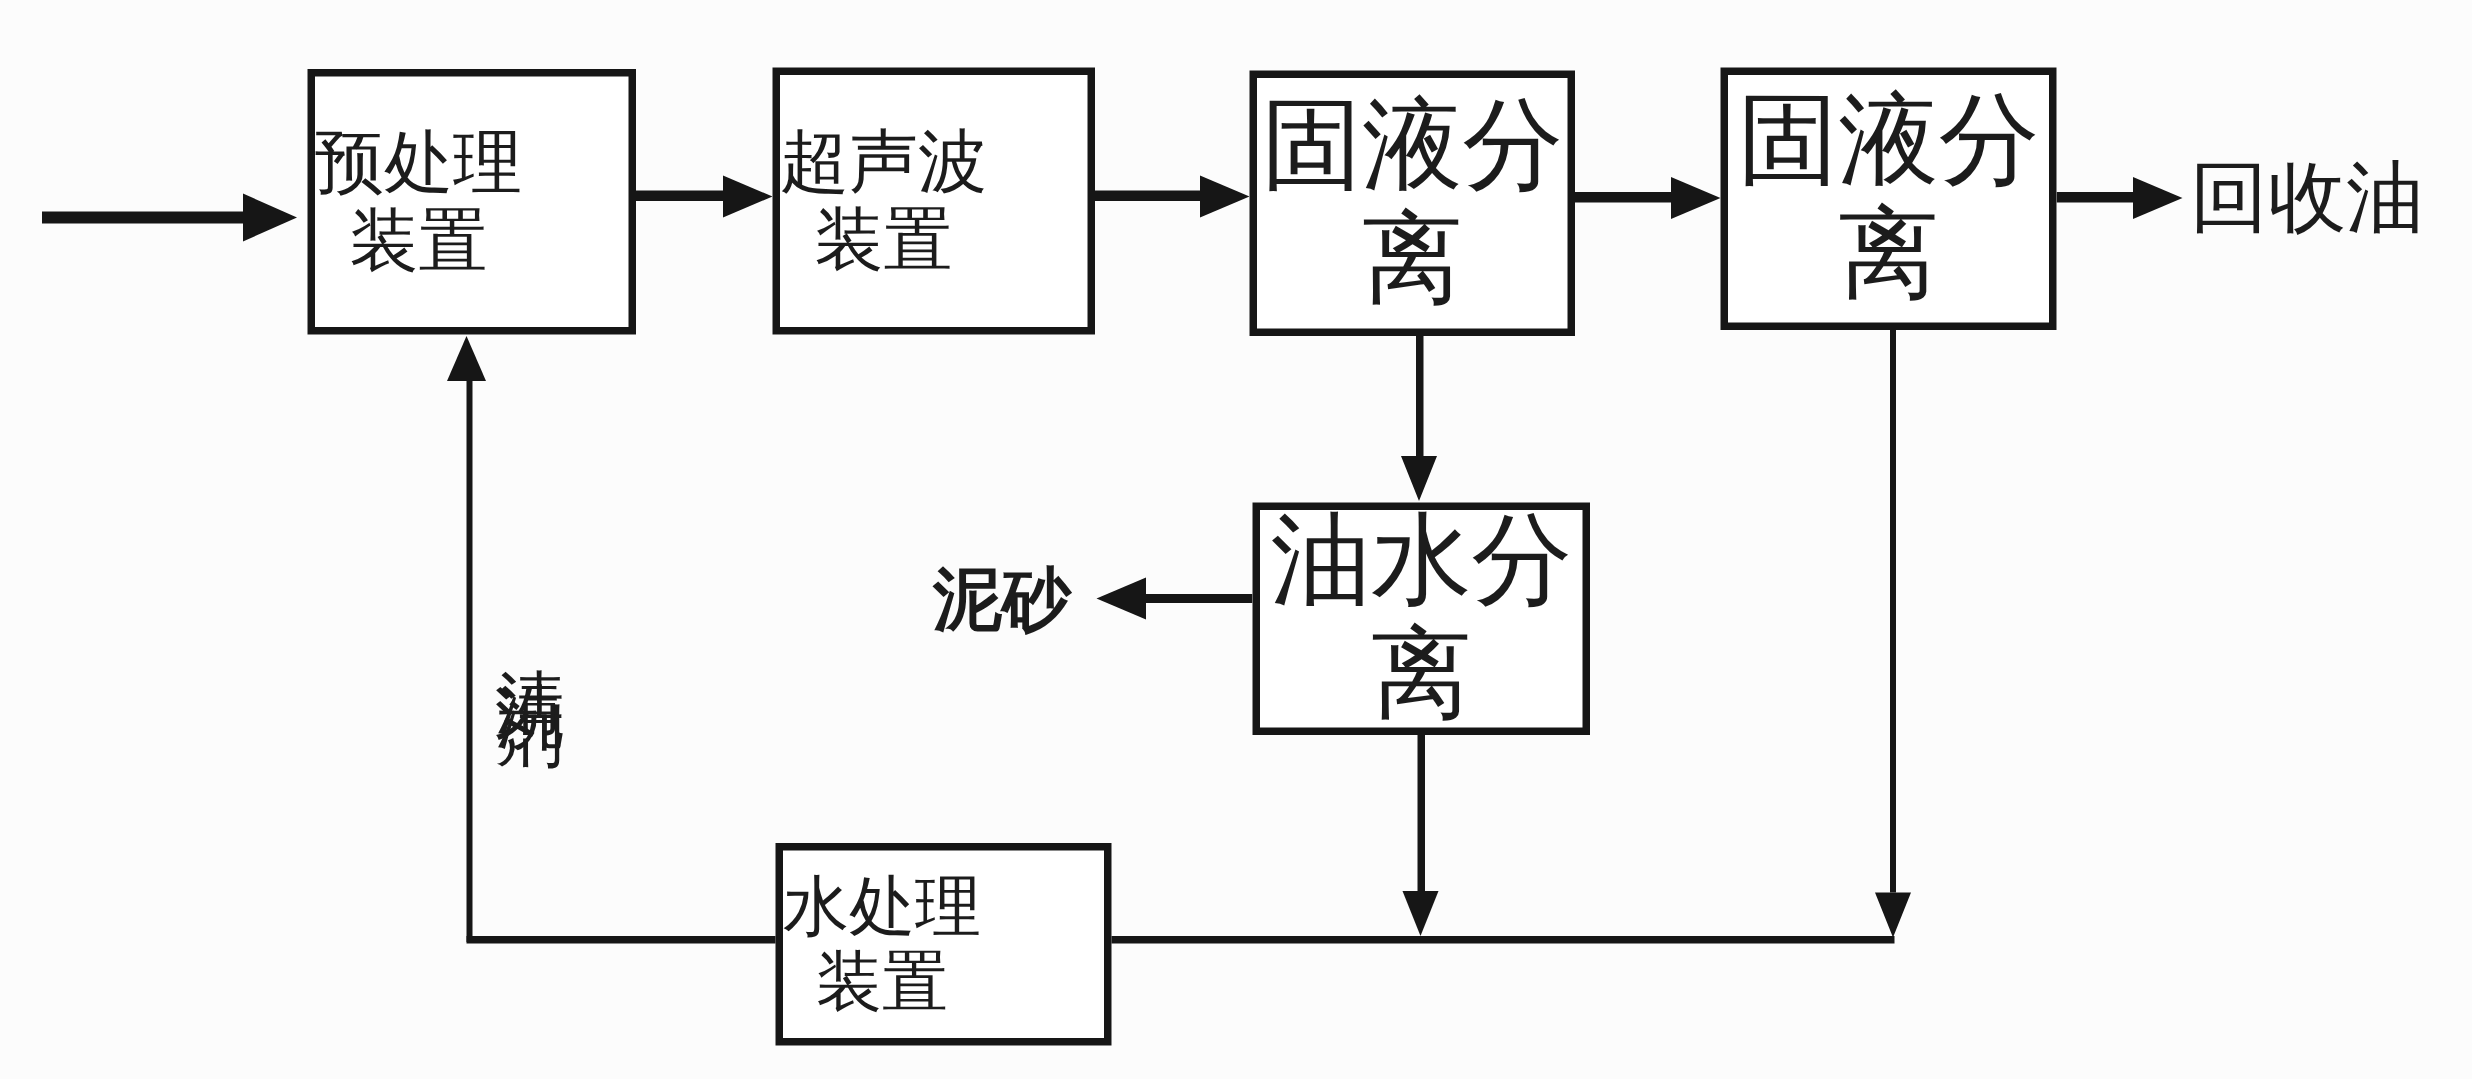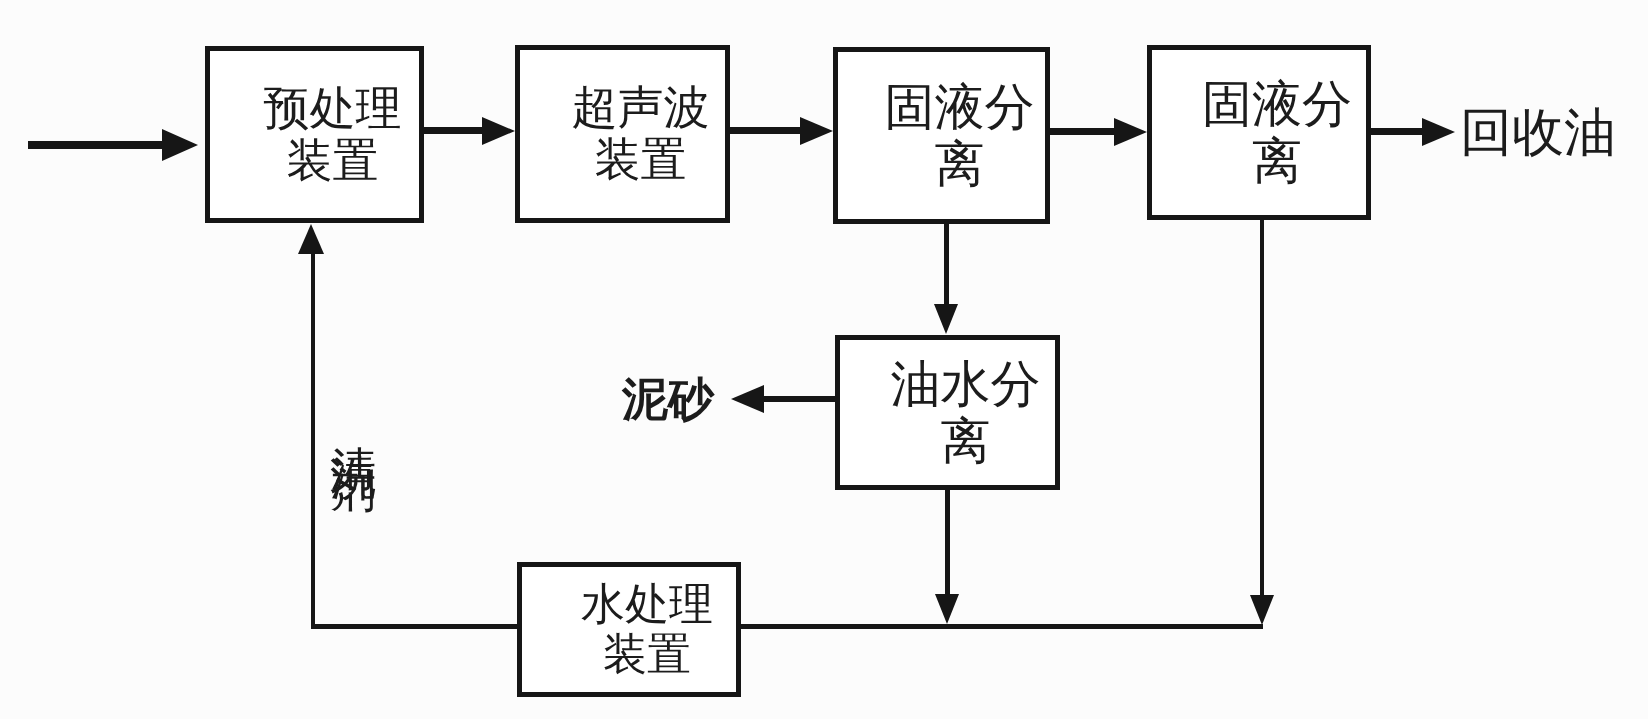"预处理" .node { justify-content: center -> flex-start; padding-left: 36px -> none }
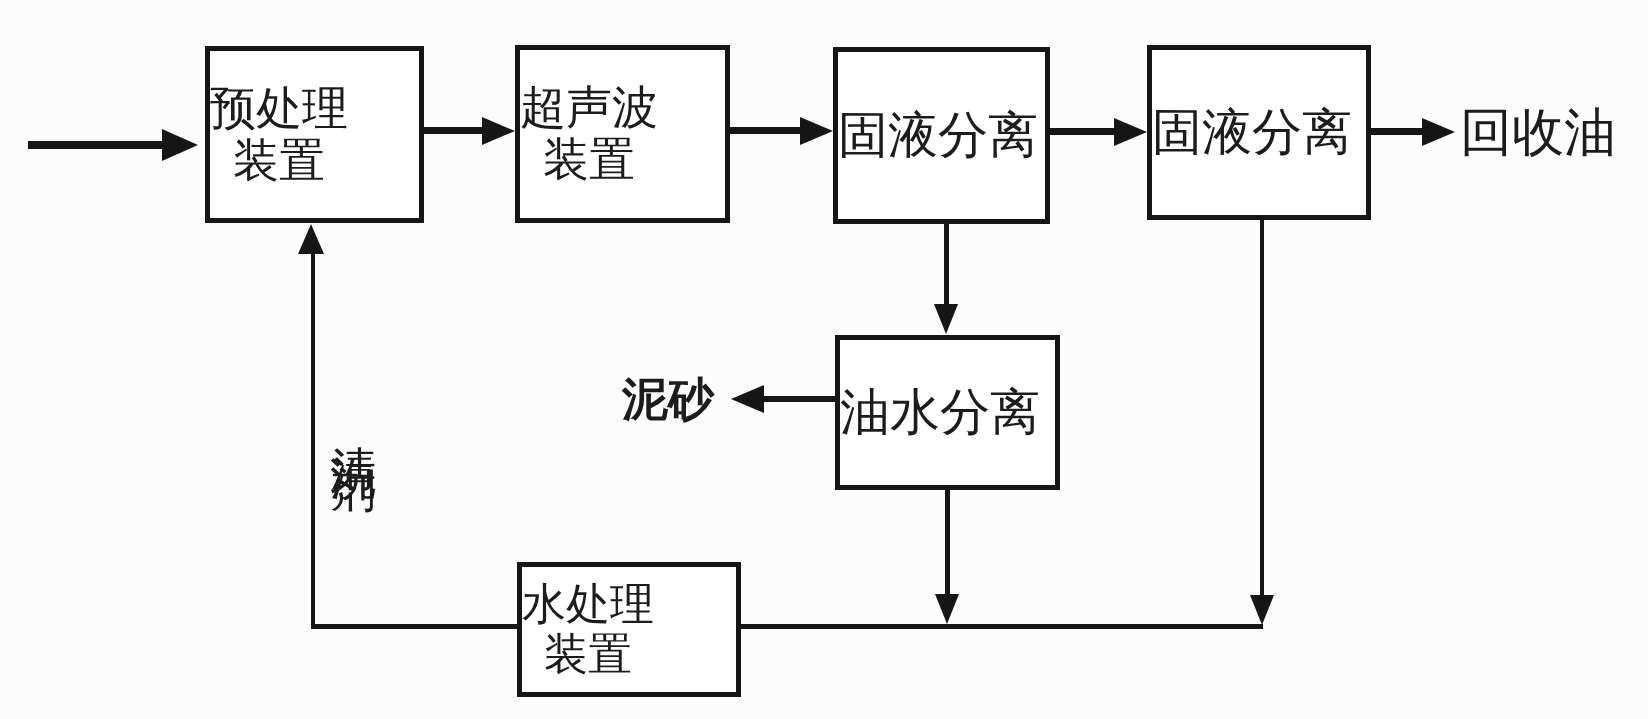"固液分离" .f50 { font-size: 50px -> 67px }
